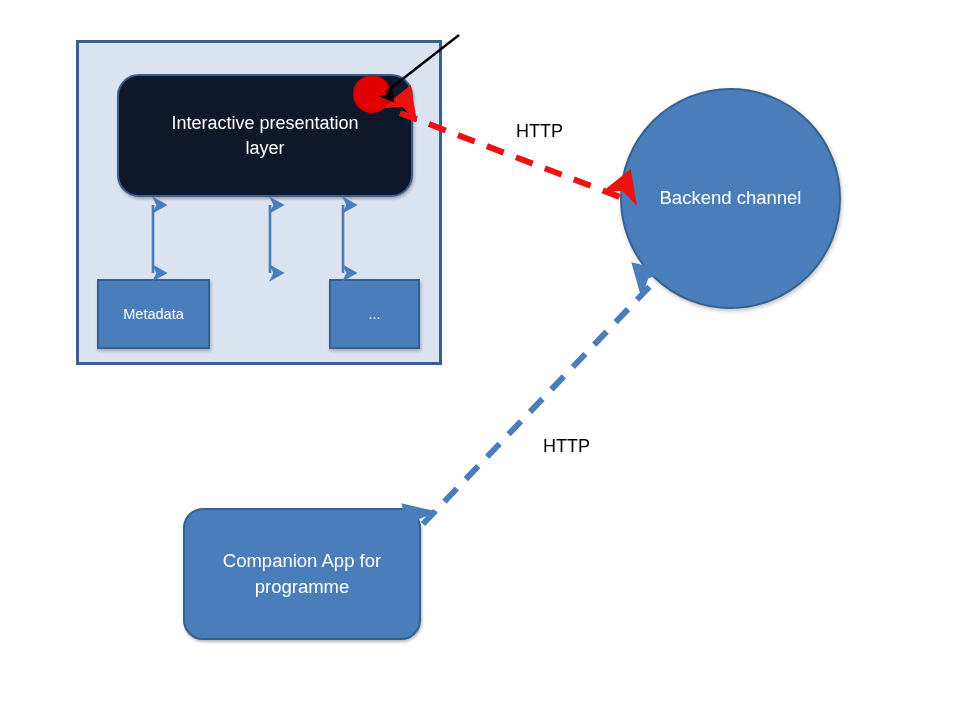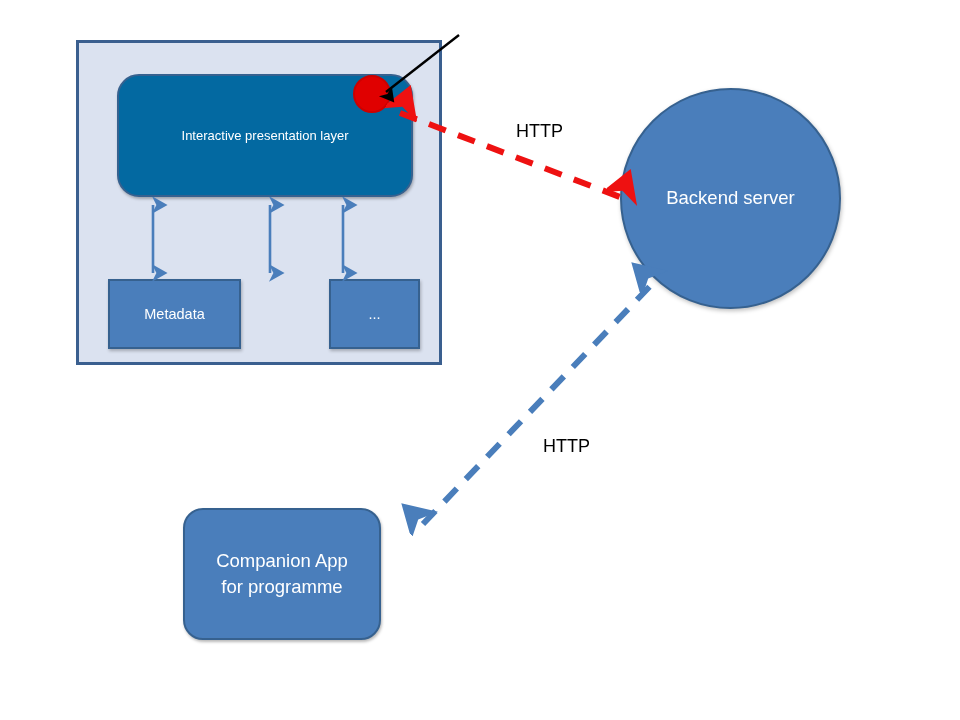"Interactive presentation layer" #presentation-layer { background: #0369a1 -> #0f172a; font-size: 13px -> 18px }
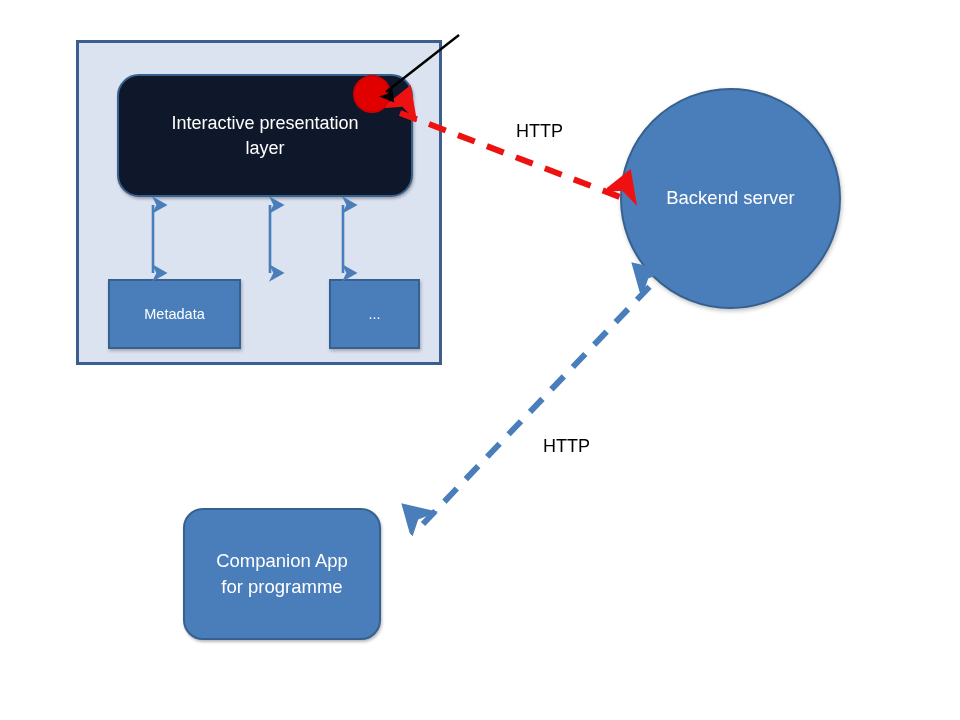"Backend server" span { text: server -> channel }
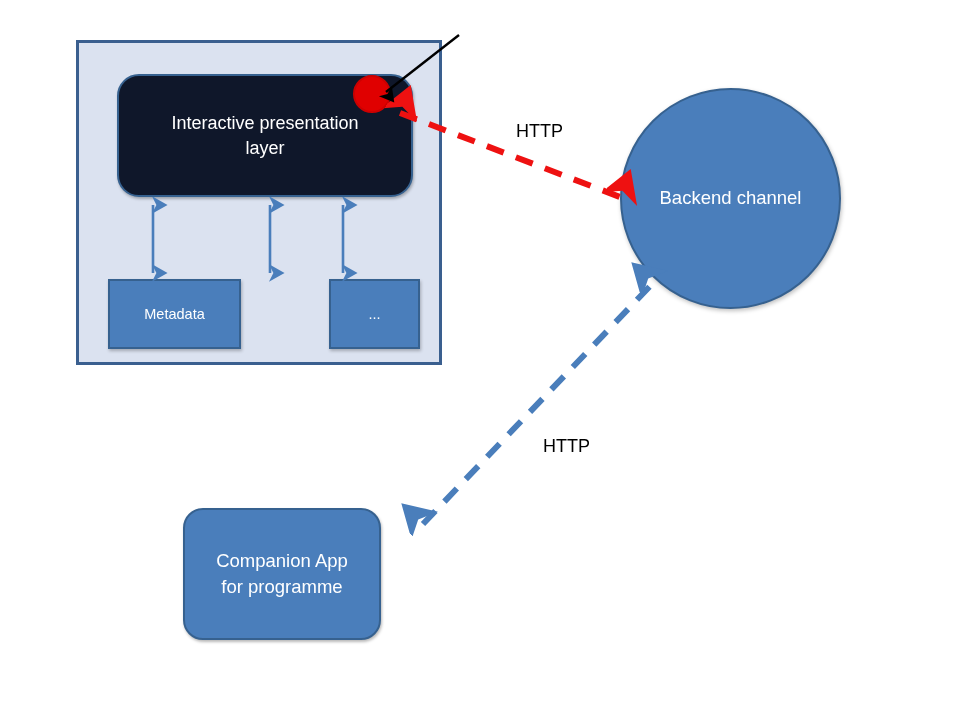"Metadata" #box-metadata { left: 108px -> 97px; width: 133px -> 113px }
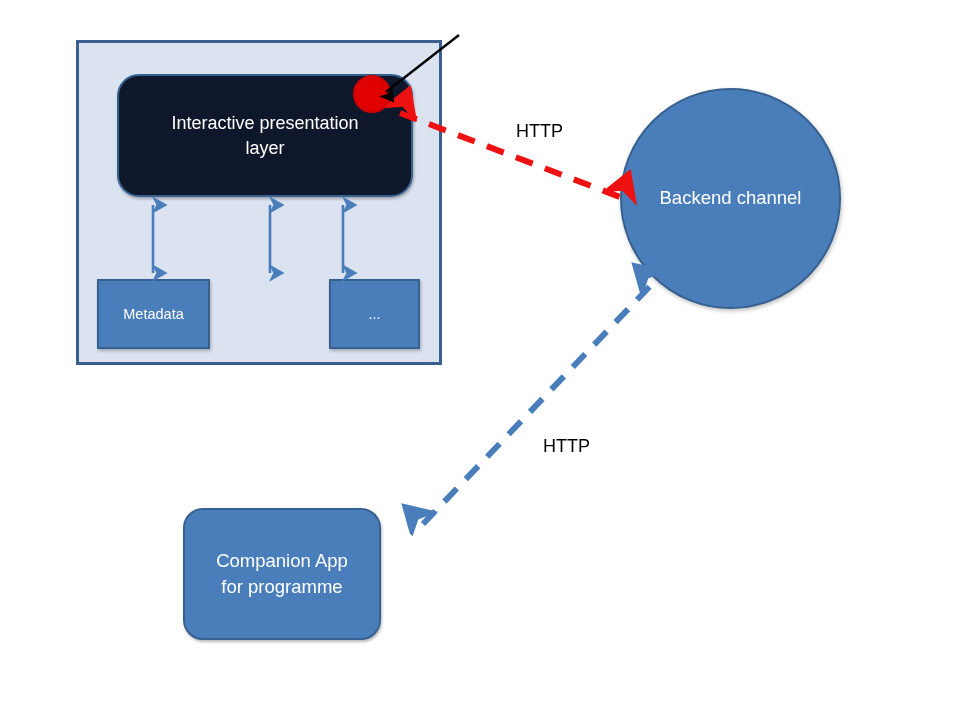"Companion App for programme" #companion-app { width: 198px -> 238px }
